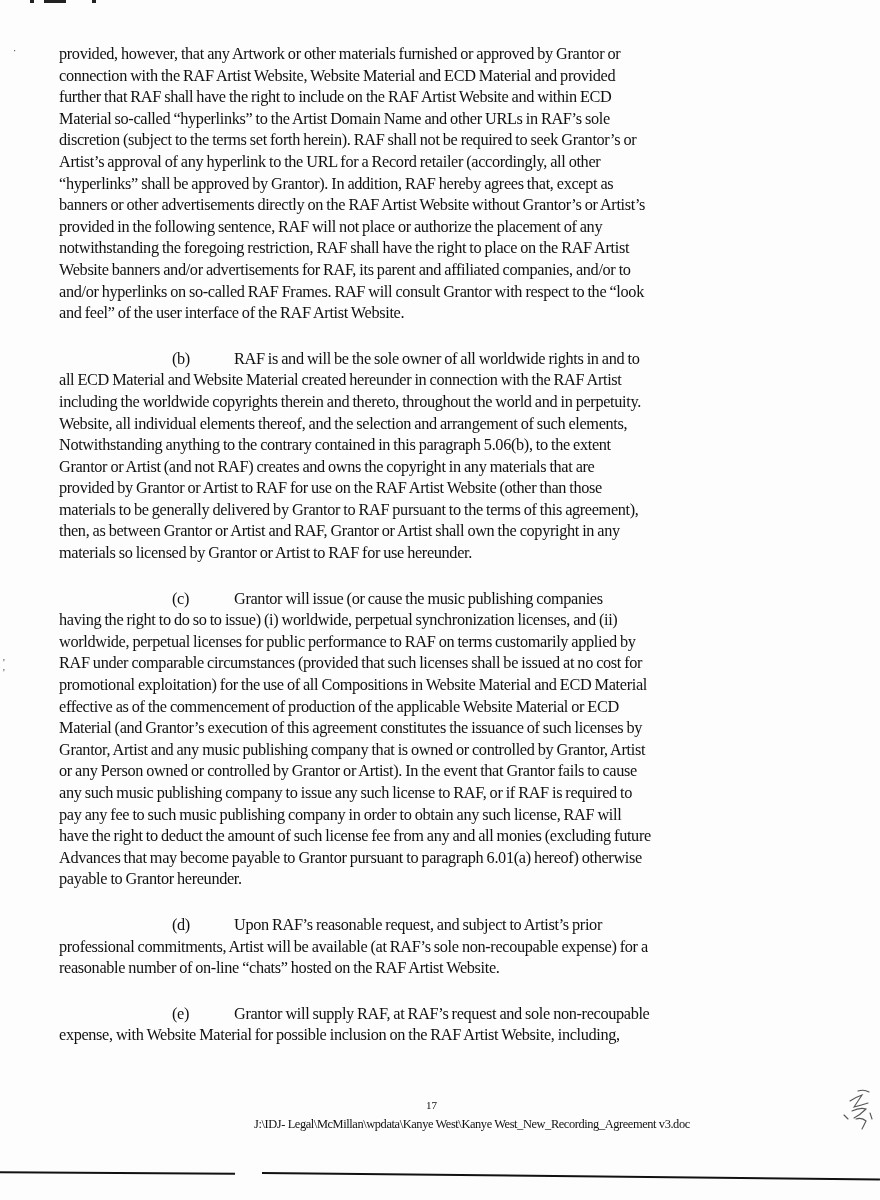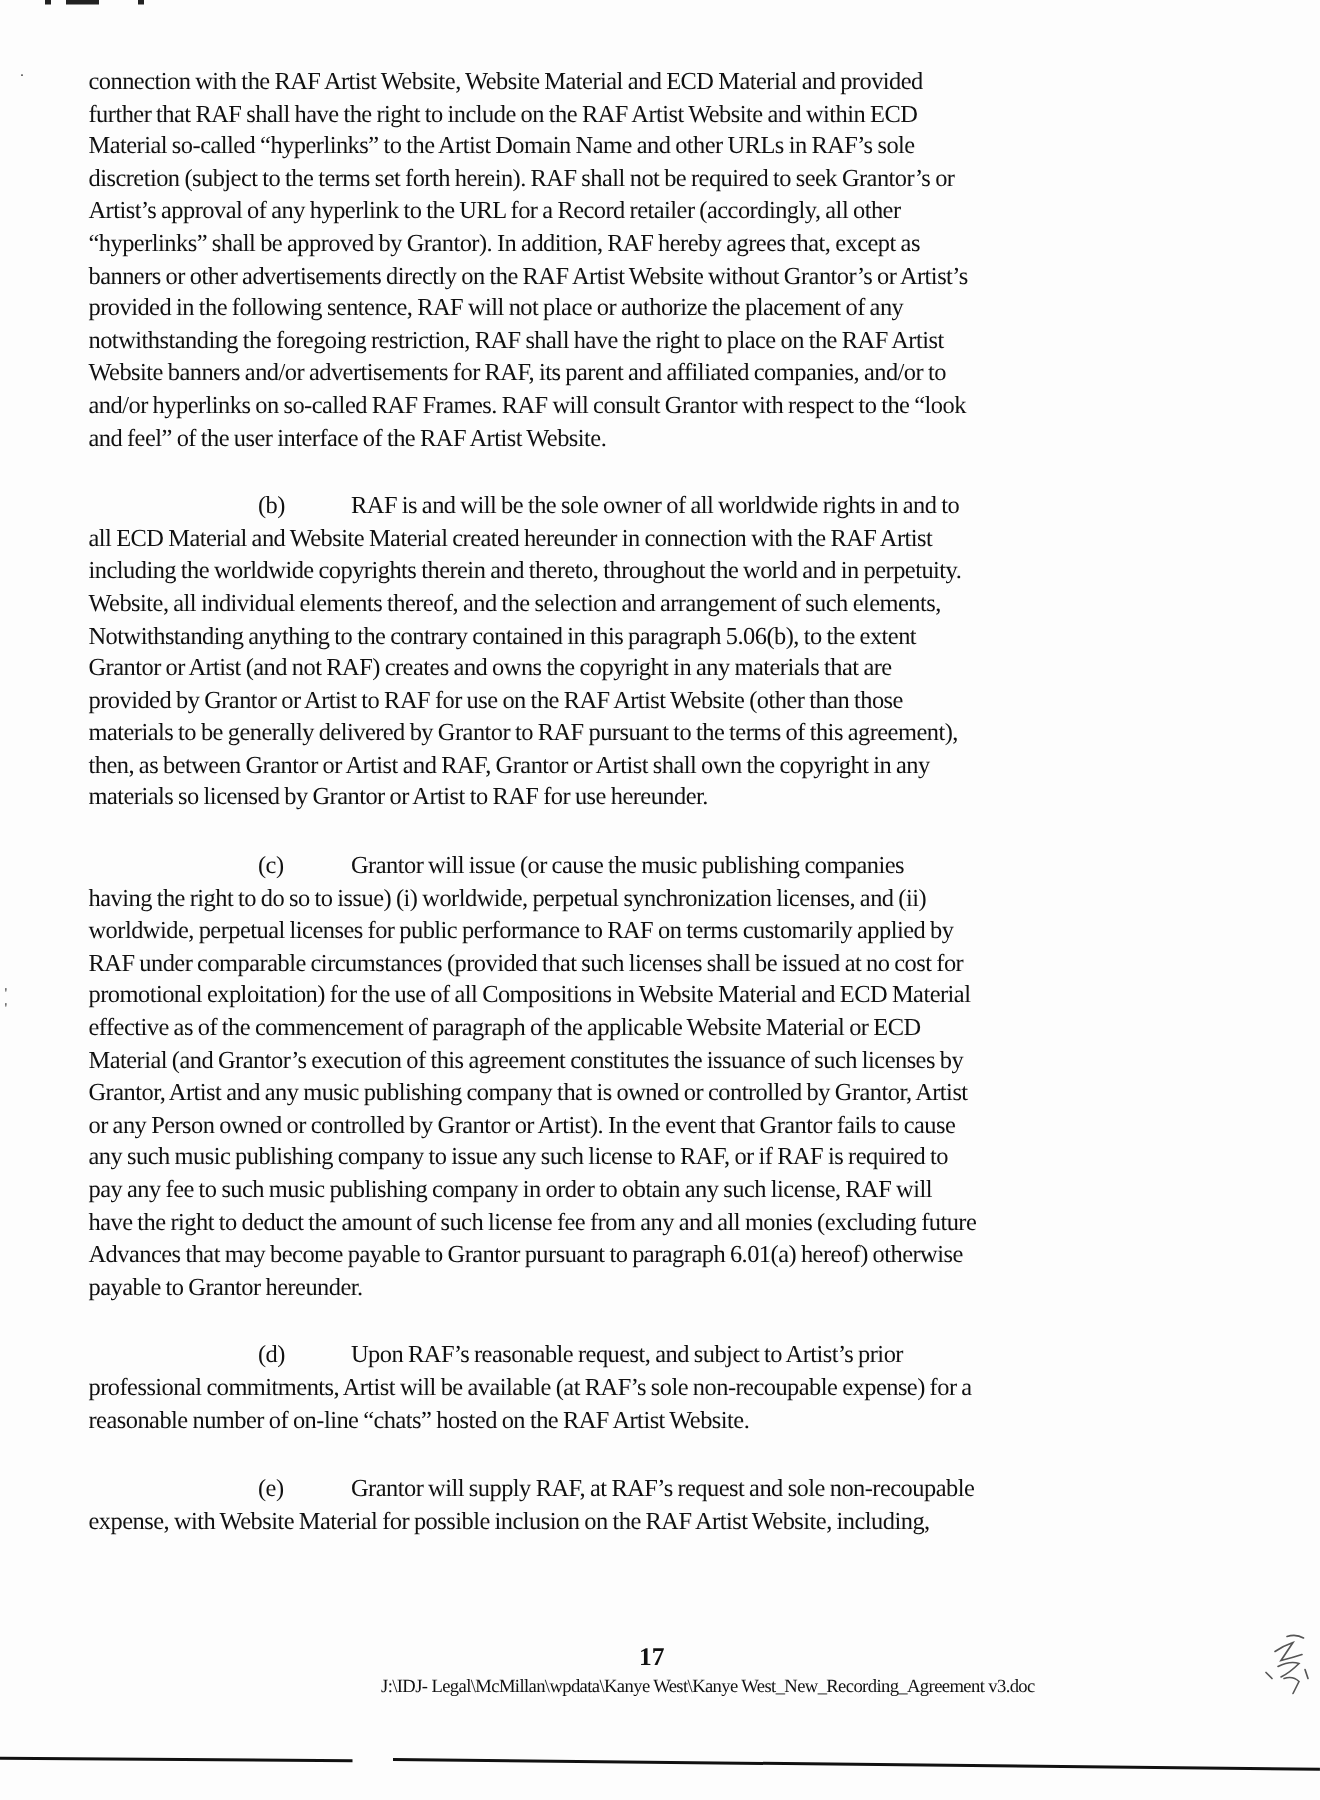"provided, however, that any Artwork" span.line { html: none -> <span>provided, however, that any Artwork or other materials furnished or approved by Grantor or</span> }
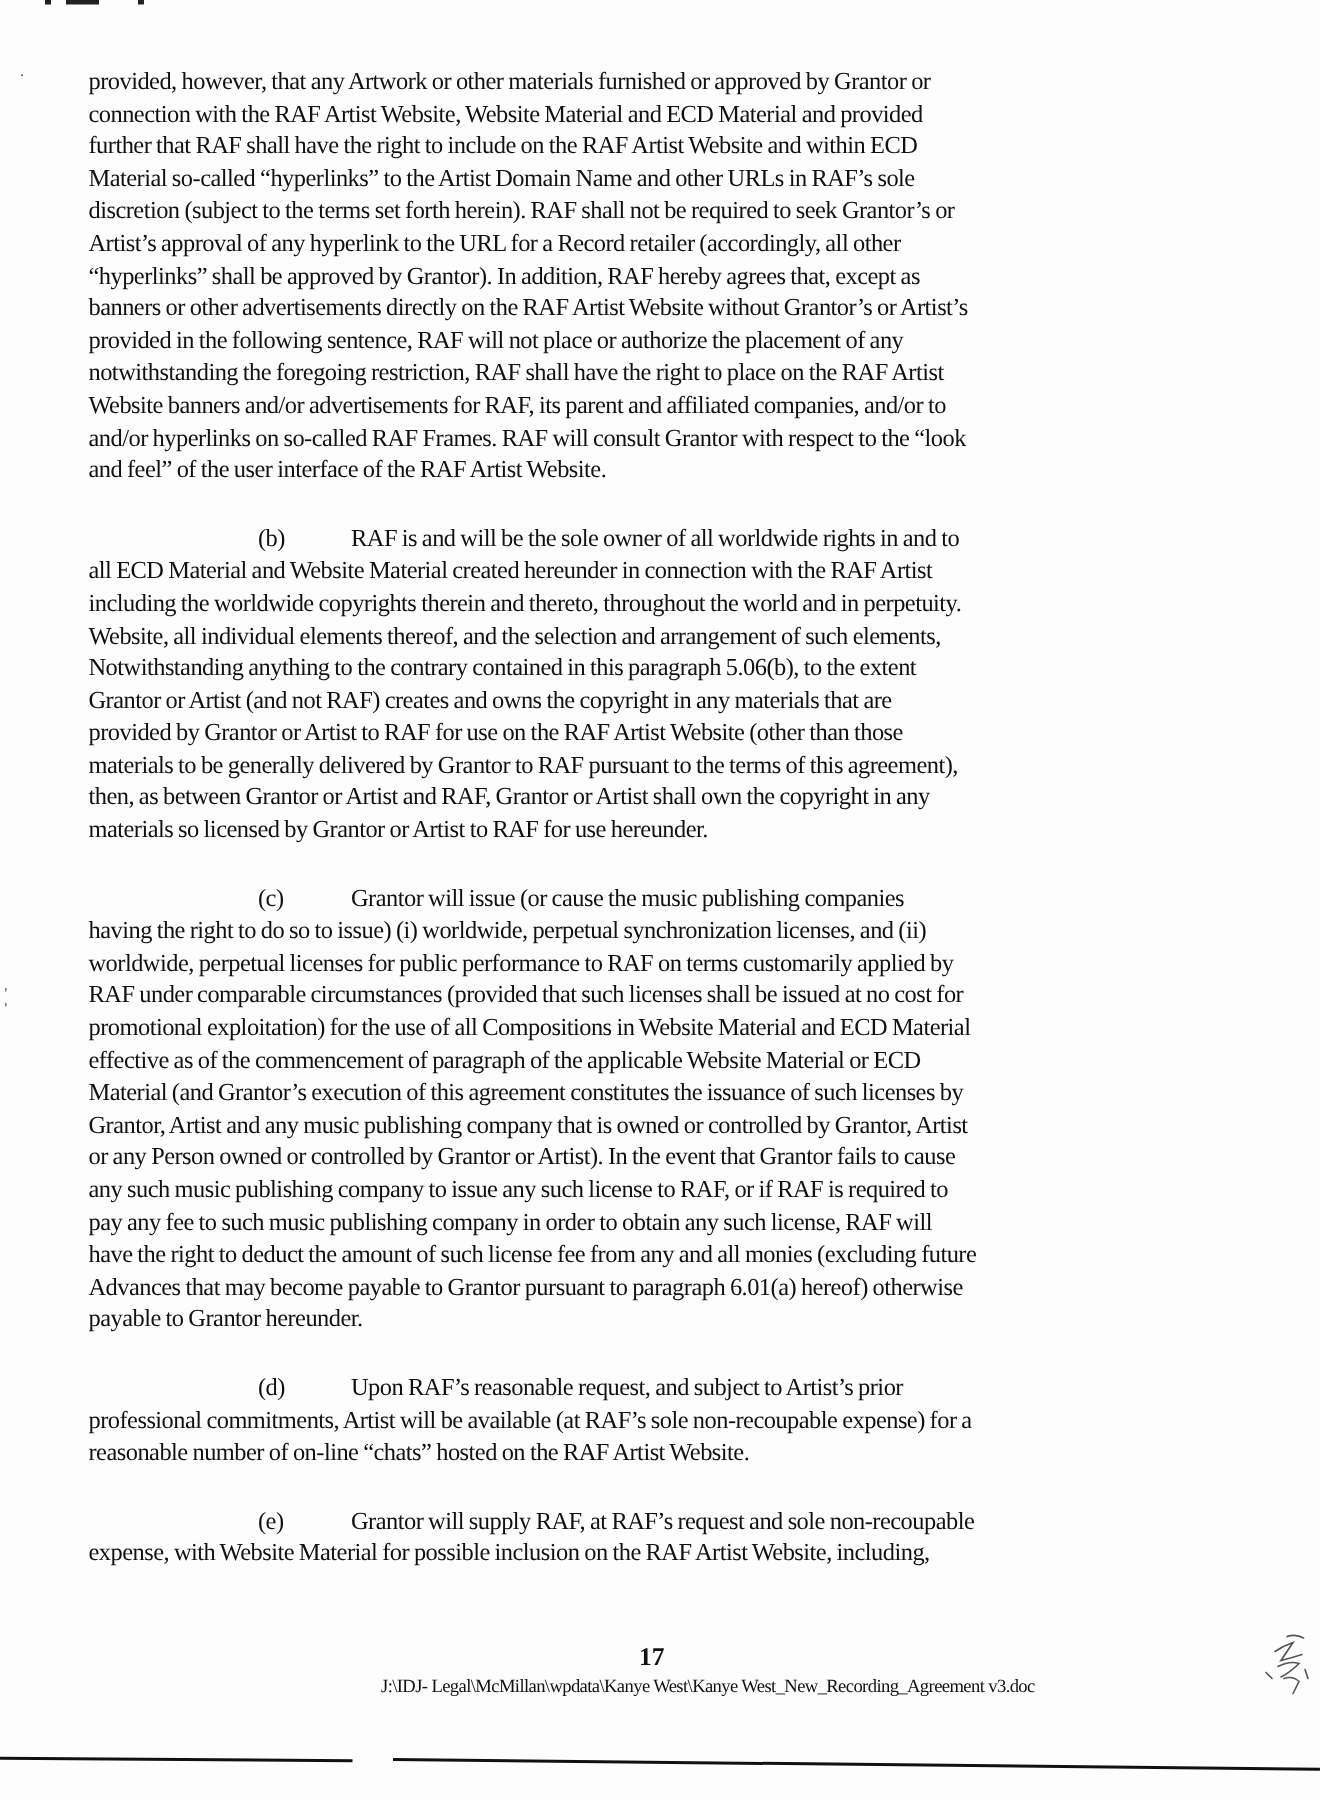"effective as of the commencement" span.line { text: paragraph -> production }
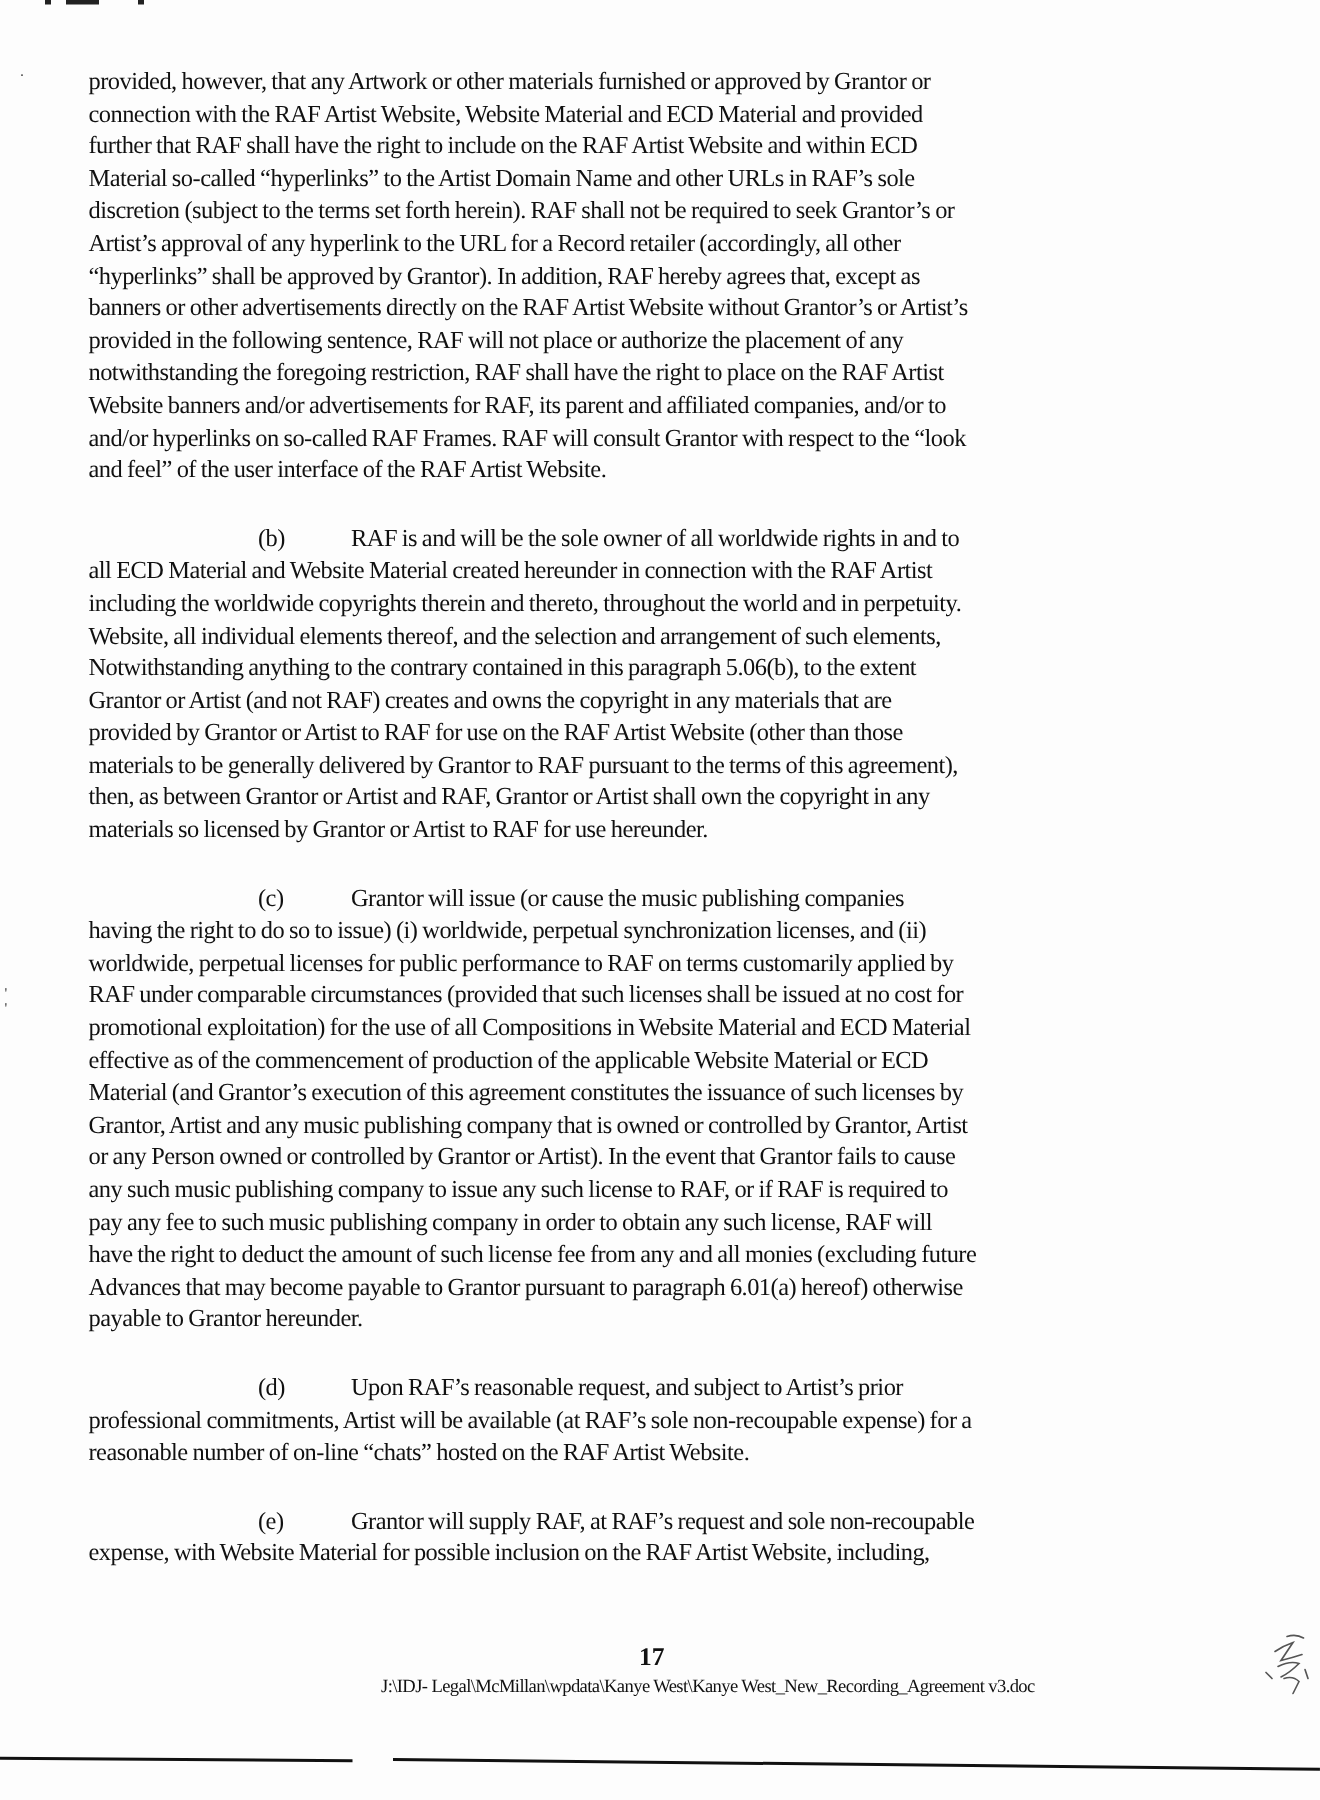"17" .page-number { font-size: 17px -> 11px; font-weight: bold -> none }
